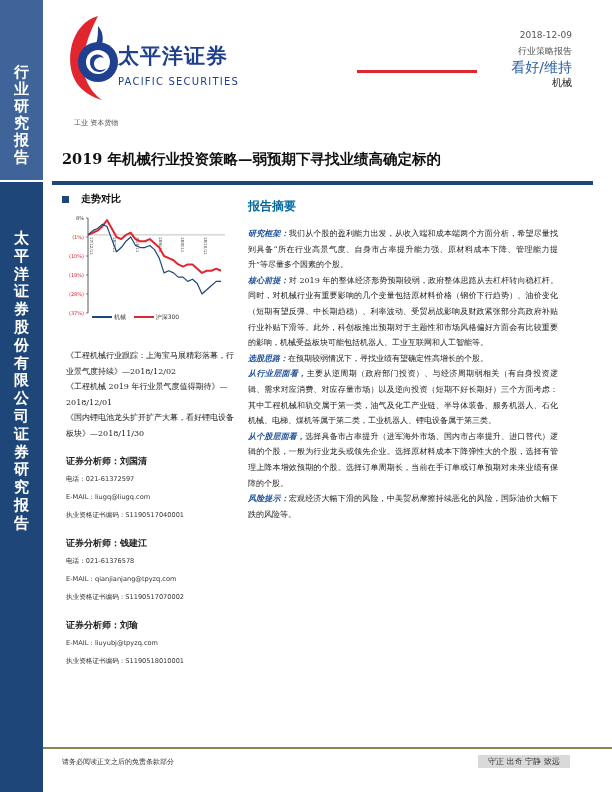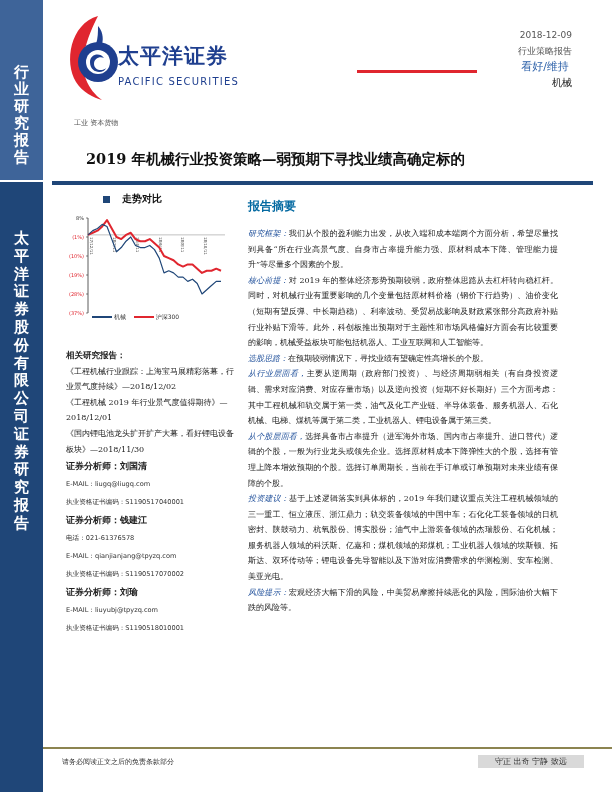"看好/维持" .hdr-rating { font-size: 11px -> 14px }
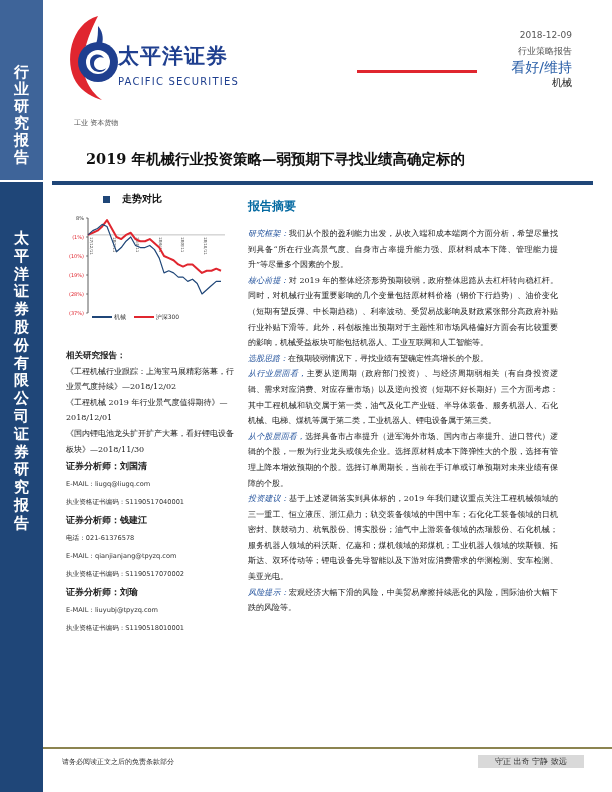"2019 年机械行业投资策略—弱预期下寻找业绩高确定标的" .title { margin-left: 24px -> none }
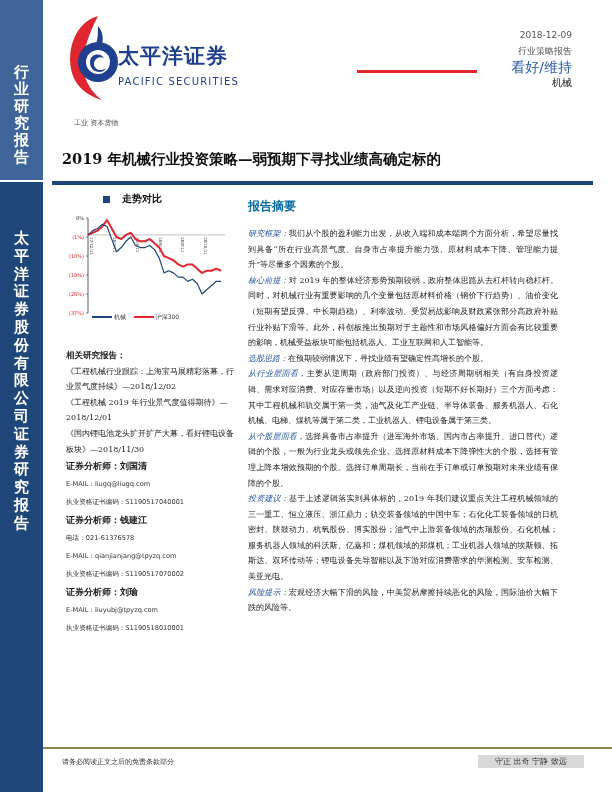"走势对比" div.sec-head { margin-left: 41px -> none }
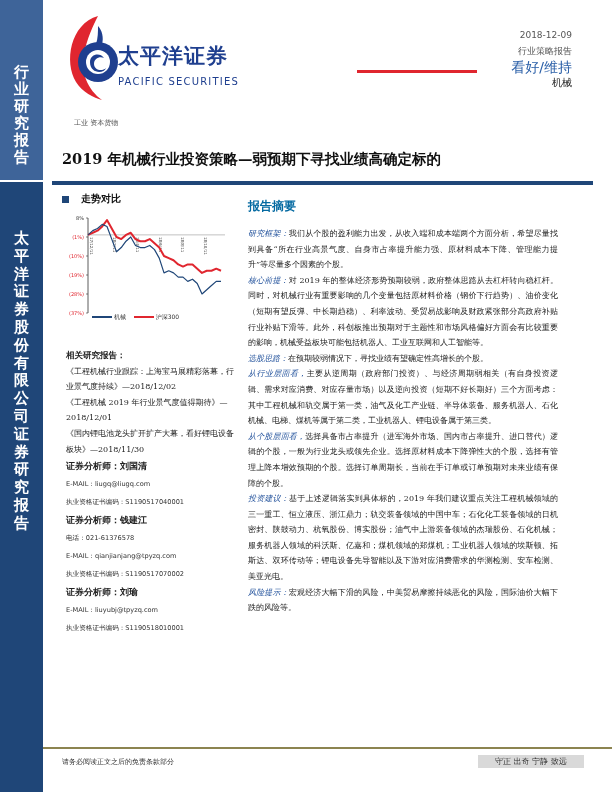"研究框架：" .summary .lbl { font-weight: normal -> bold }
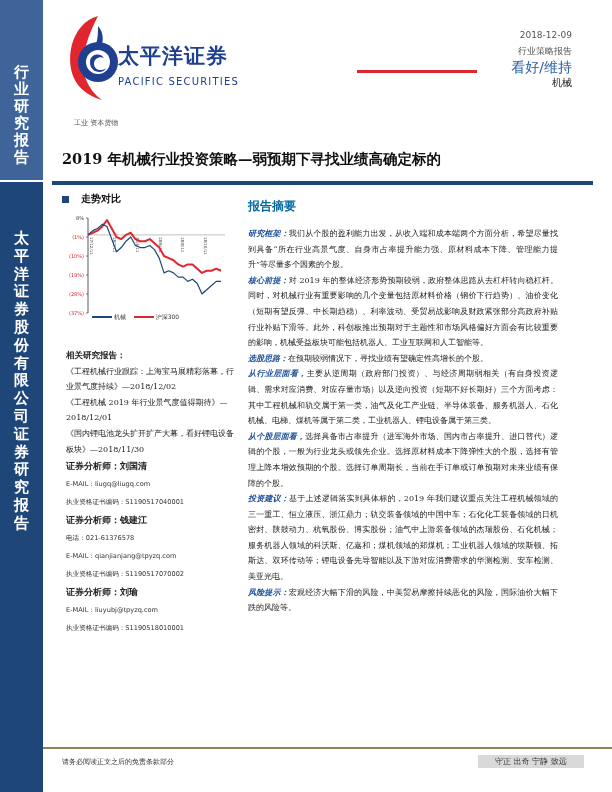"相关研究报告：" div.b { html: <div>相关研究报告：</div> -> none }
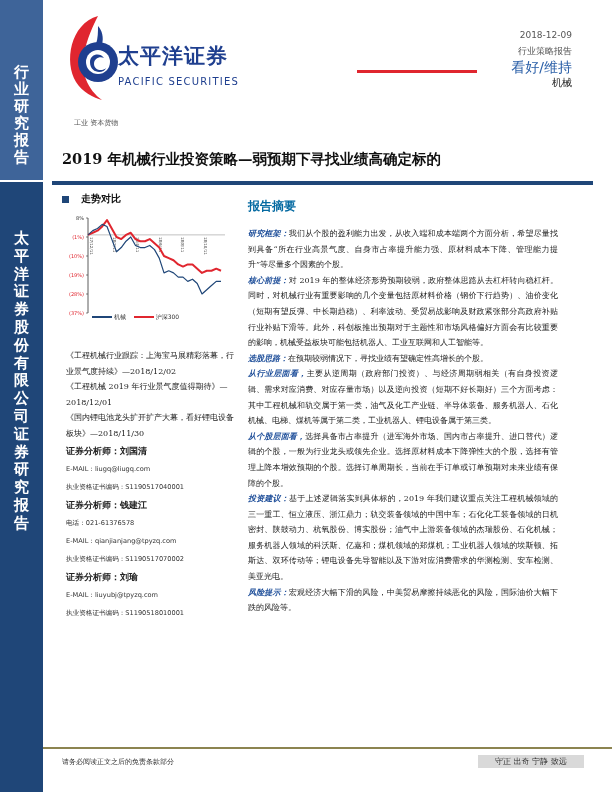"证券分析师：刘国清" .left-col .analyst { margin-top: 0 -> 10px }
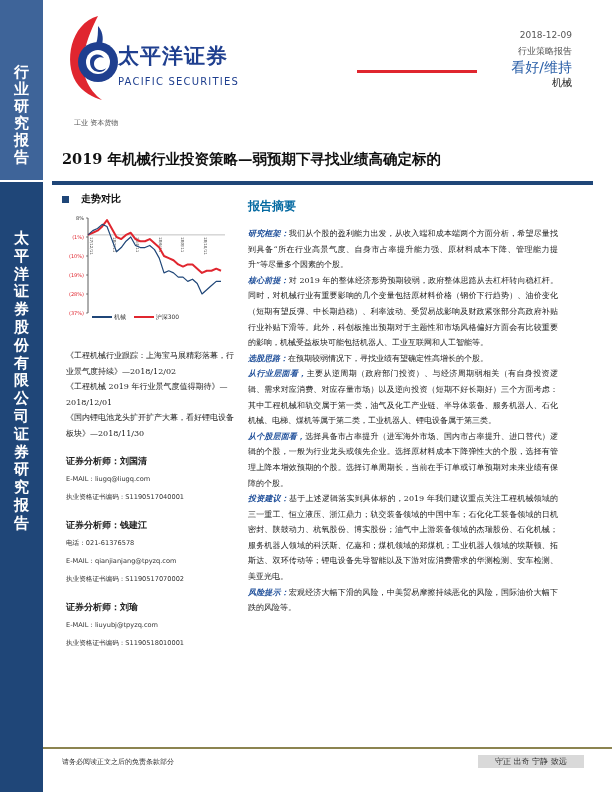"电话：021-61372597" div.info { html: none -> <div>电话：021-61372597</div> }
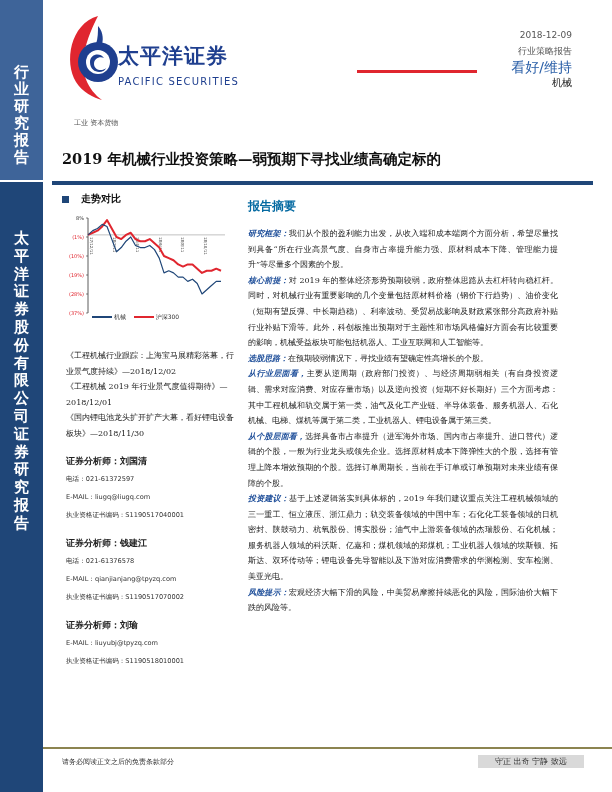"投资建议：基于上述逻辑落实到具体标的，2019" div { html: <div><span>投资建议：</span><span>基于上述逻辑落实到具体标的，2019 年我们建议重点关注工程机械领域的三一重工、恒立液压、浙江鼎力；轨交装备领域的中国中车；石化化工装备领域的日机密封、陕鼓动力、杭氧股份、博实股份；油气中上游装备领域的杰瑞股份、石化机械；服务机器人领域的科沃斯、亿嘉和；煤机领域的郑煤机；工业机器人领域的埃斯顿、拓斯达、双环传动等；锂电设备先导智能以及下游对应消费需求的华测检测、安车检测、美亚光电。</span></div> -> none }
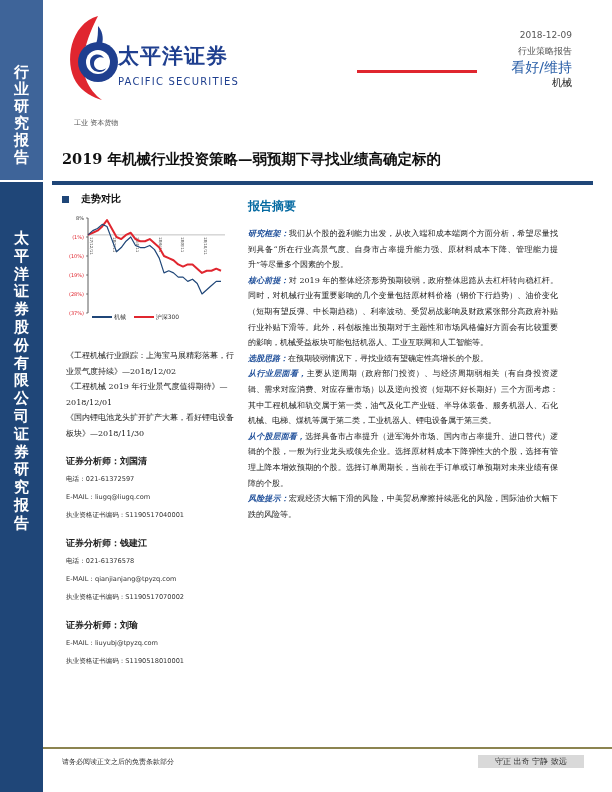"守正 出奇 宁静 致远" .foot-right { padding: 1px 17px -> 1px 10px }
